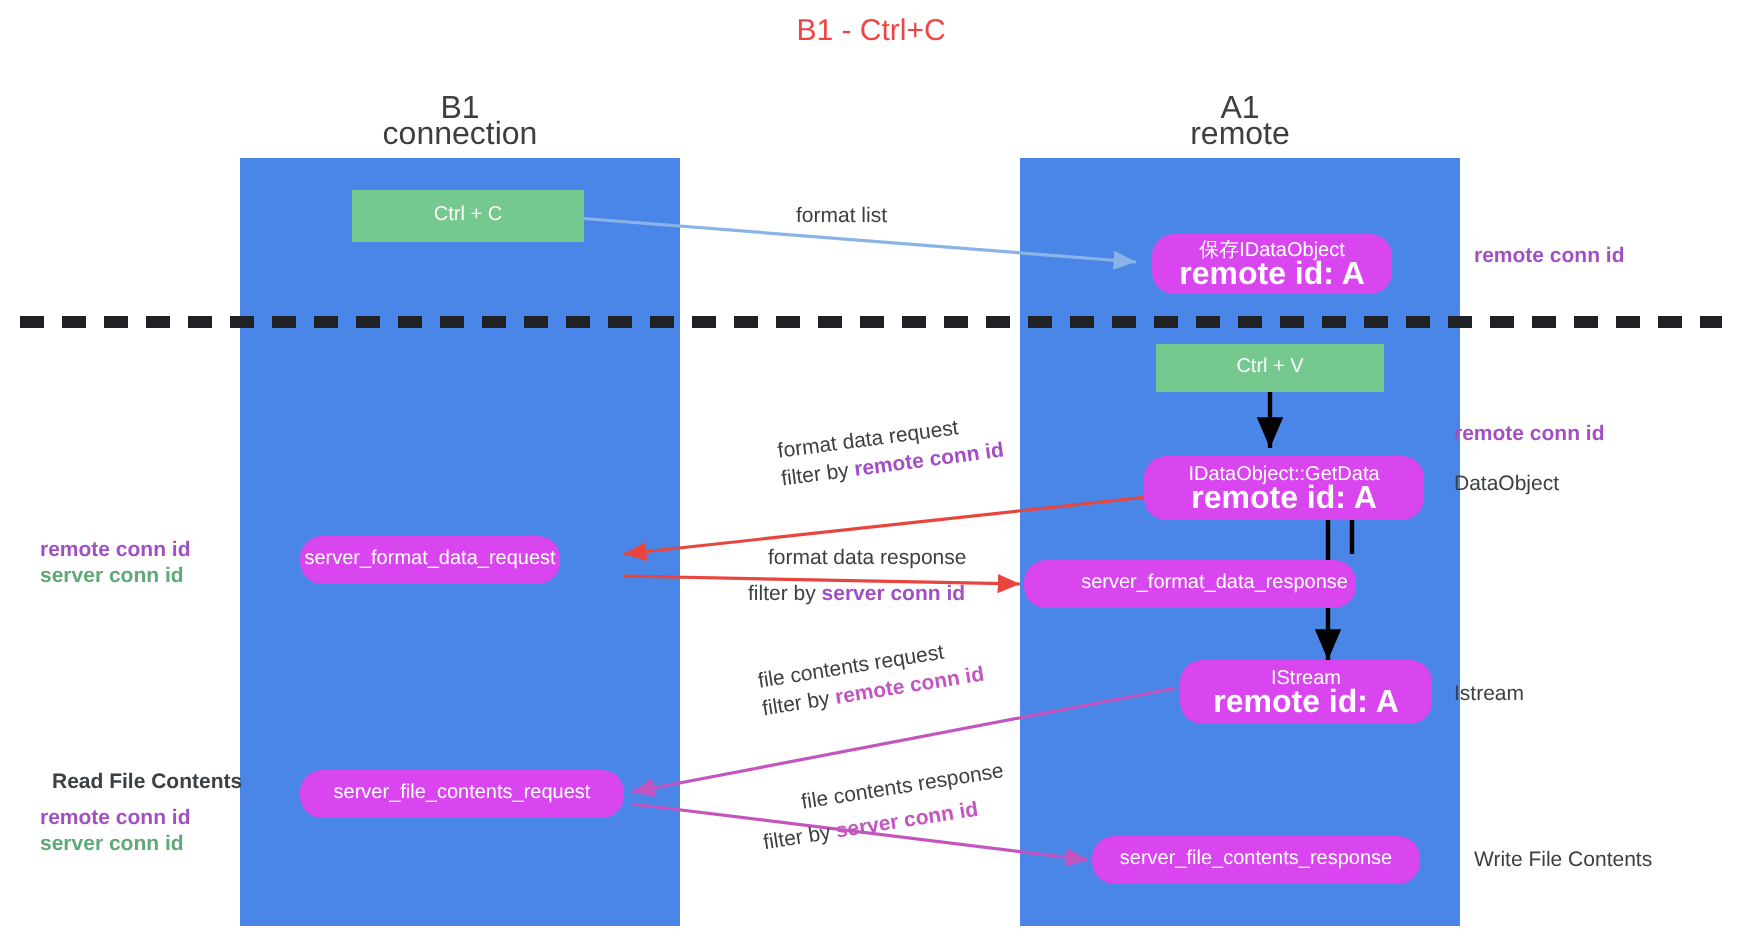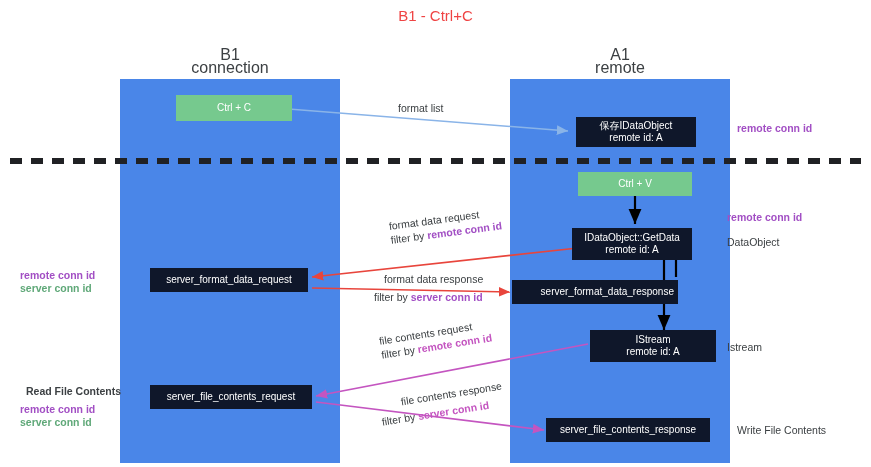"保存IDataObject" .box.orange { background: #0f172a -> #d946ef; border-radius: none -> 11px }
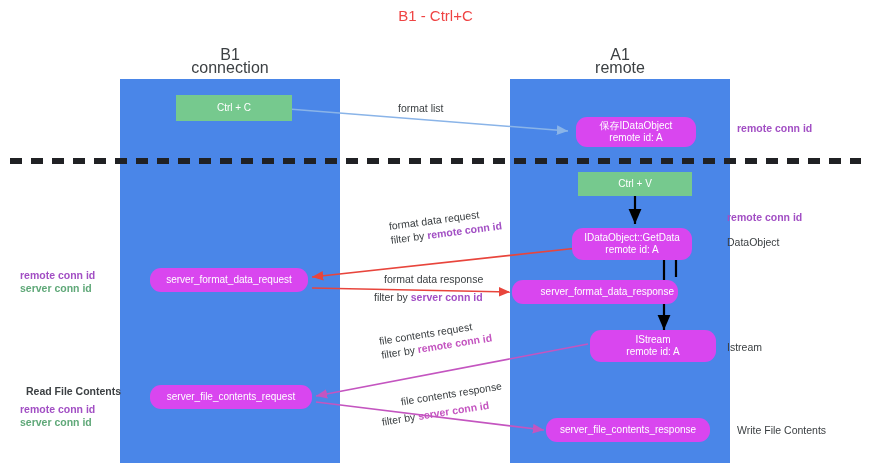"remote id: A" .box .l2 { font-size: 10px -> 16px; font-weight: none -> bold }
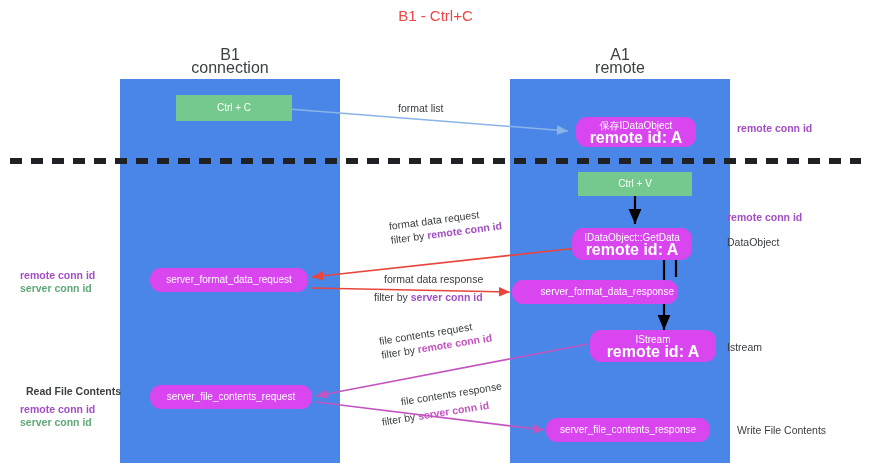"IDataObject::GetData" div.abs { width: 120px -> 140px }
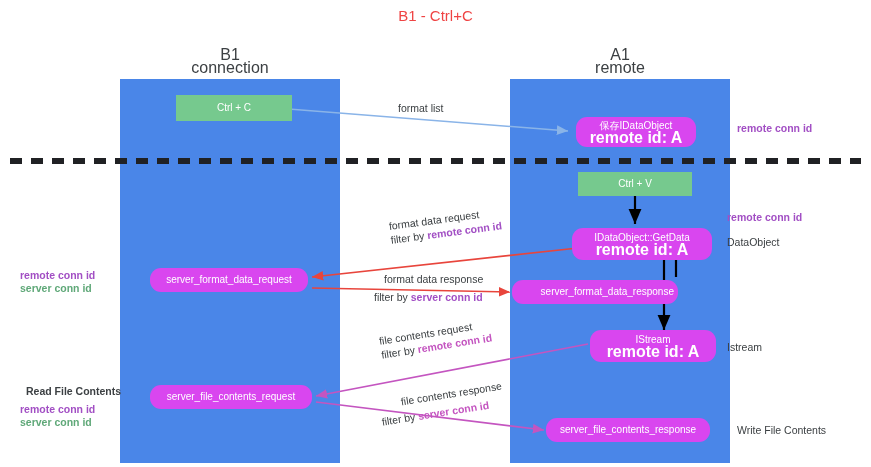"server_format_data_request" div.abs { width: 158px -> 130px }
